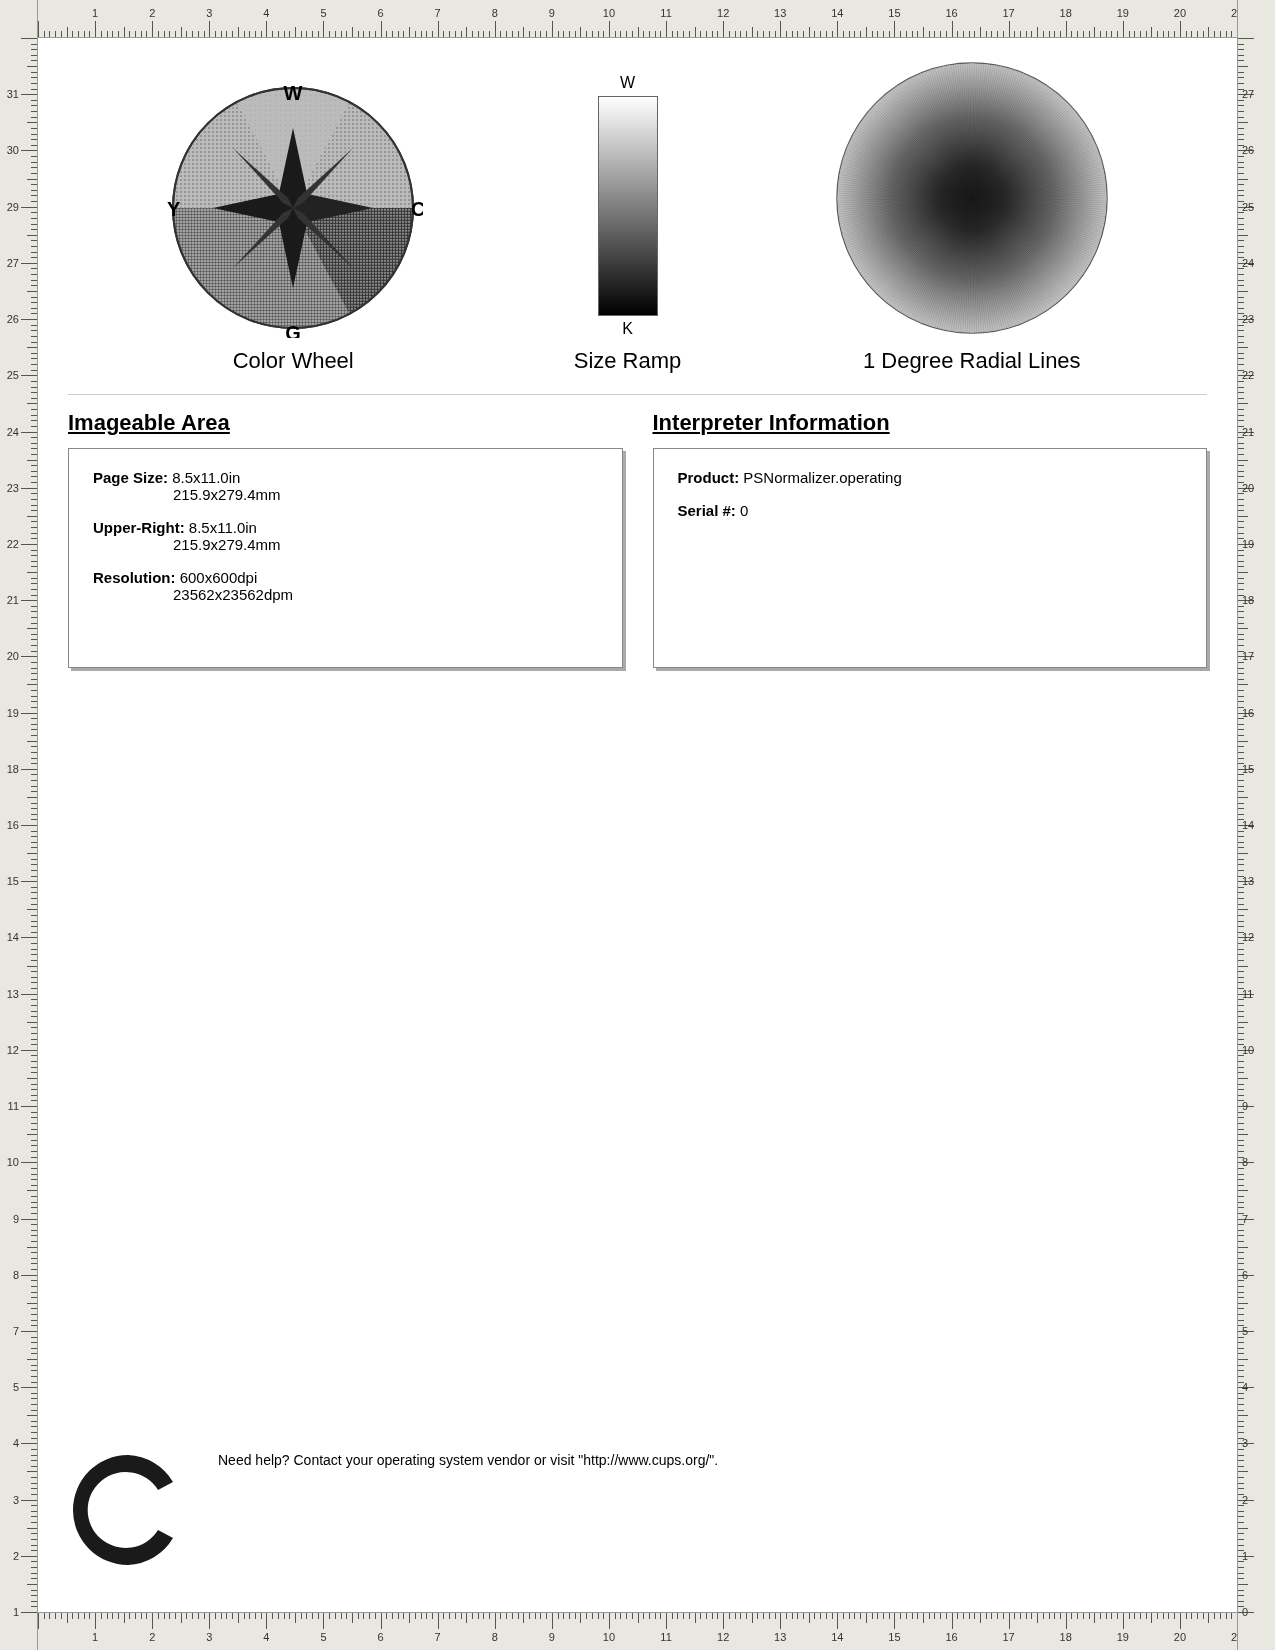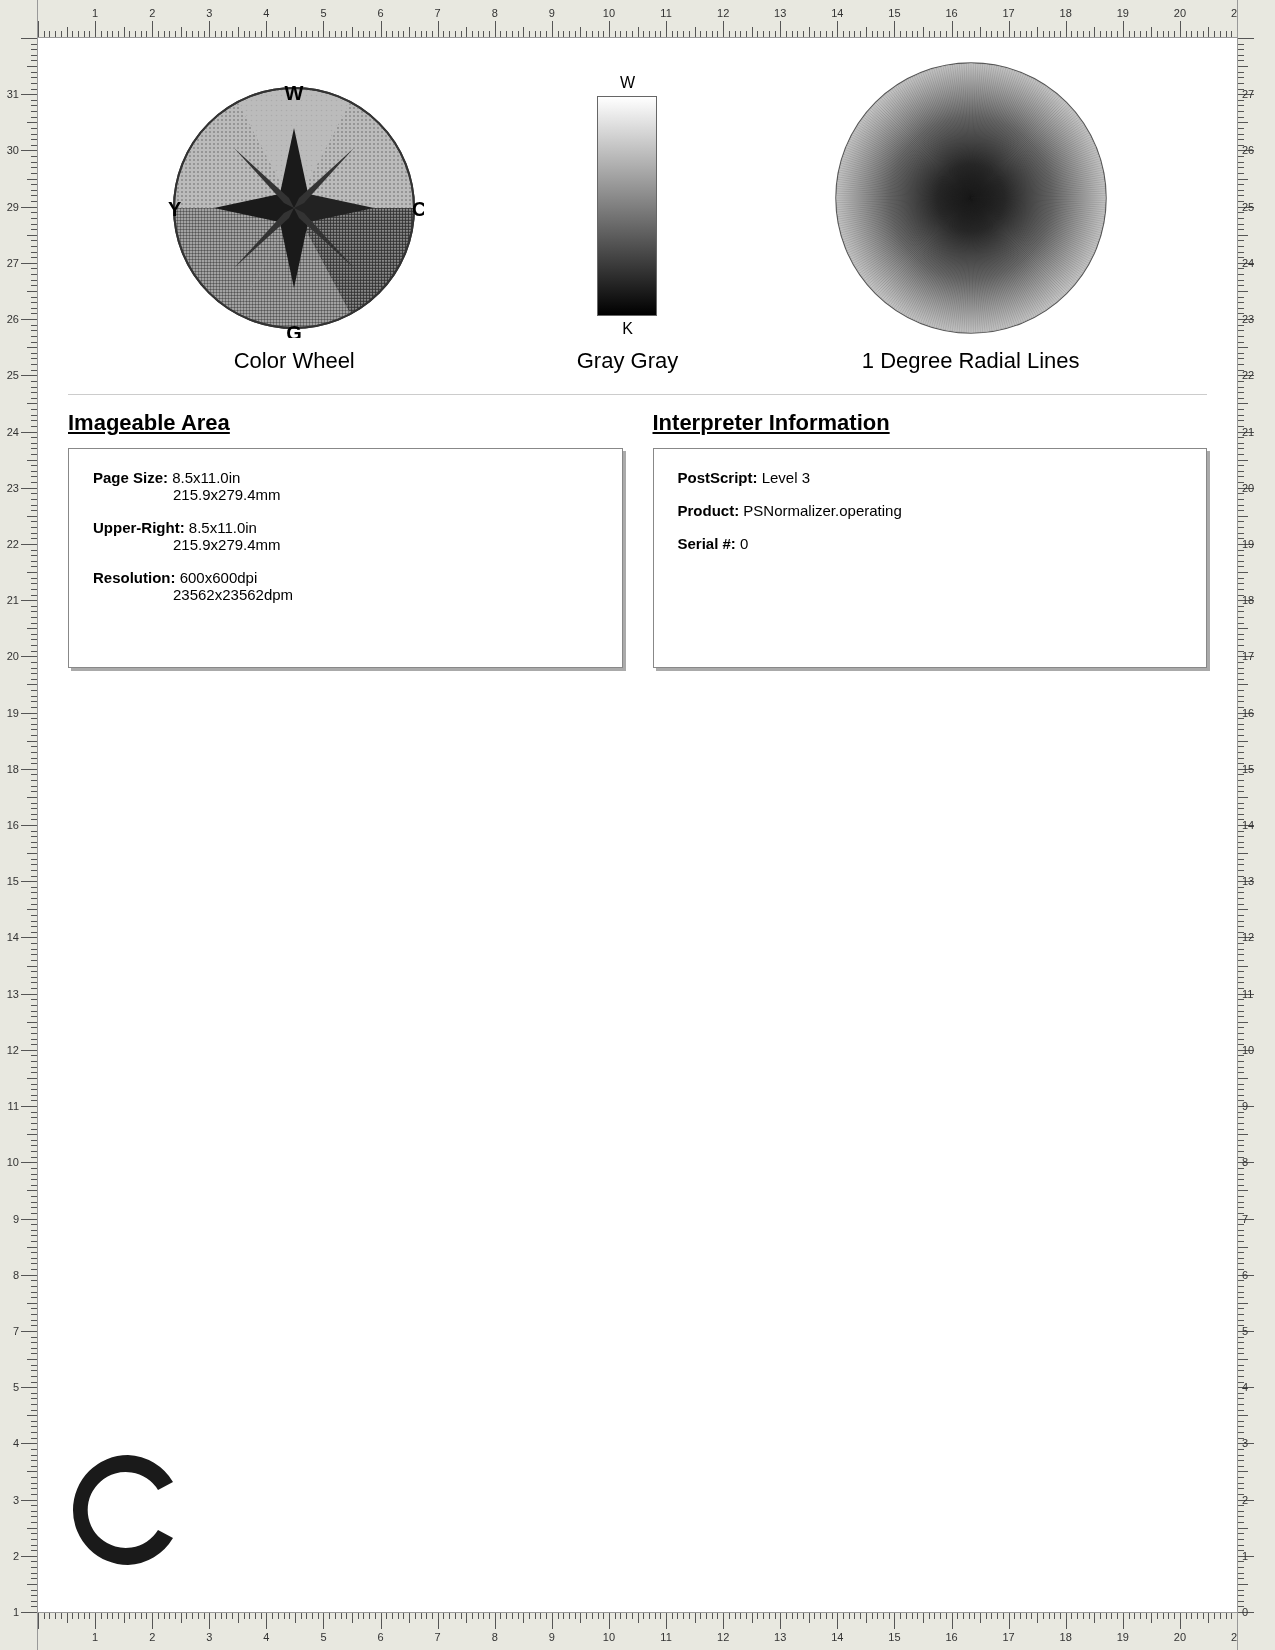"Gray Gray" div.graphic-label { text: Gray Gray -> Size Ramp }
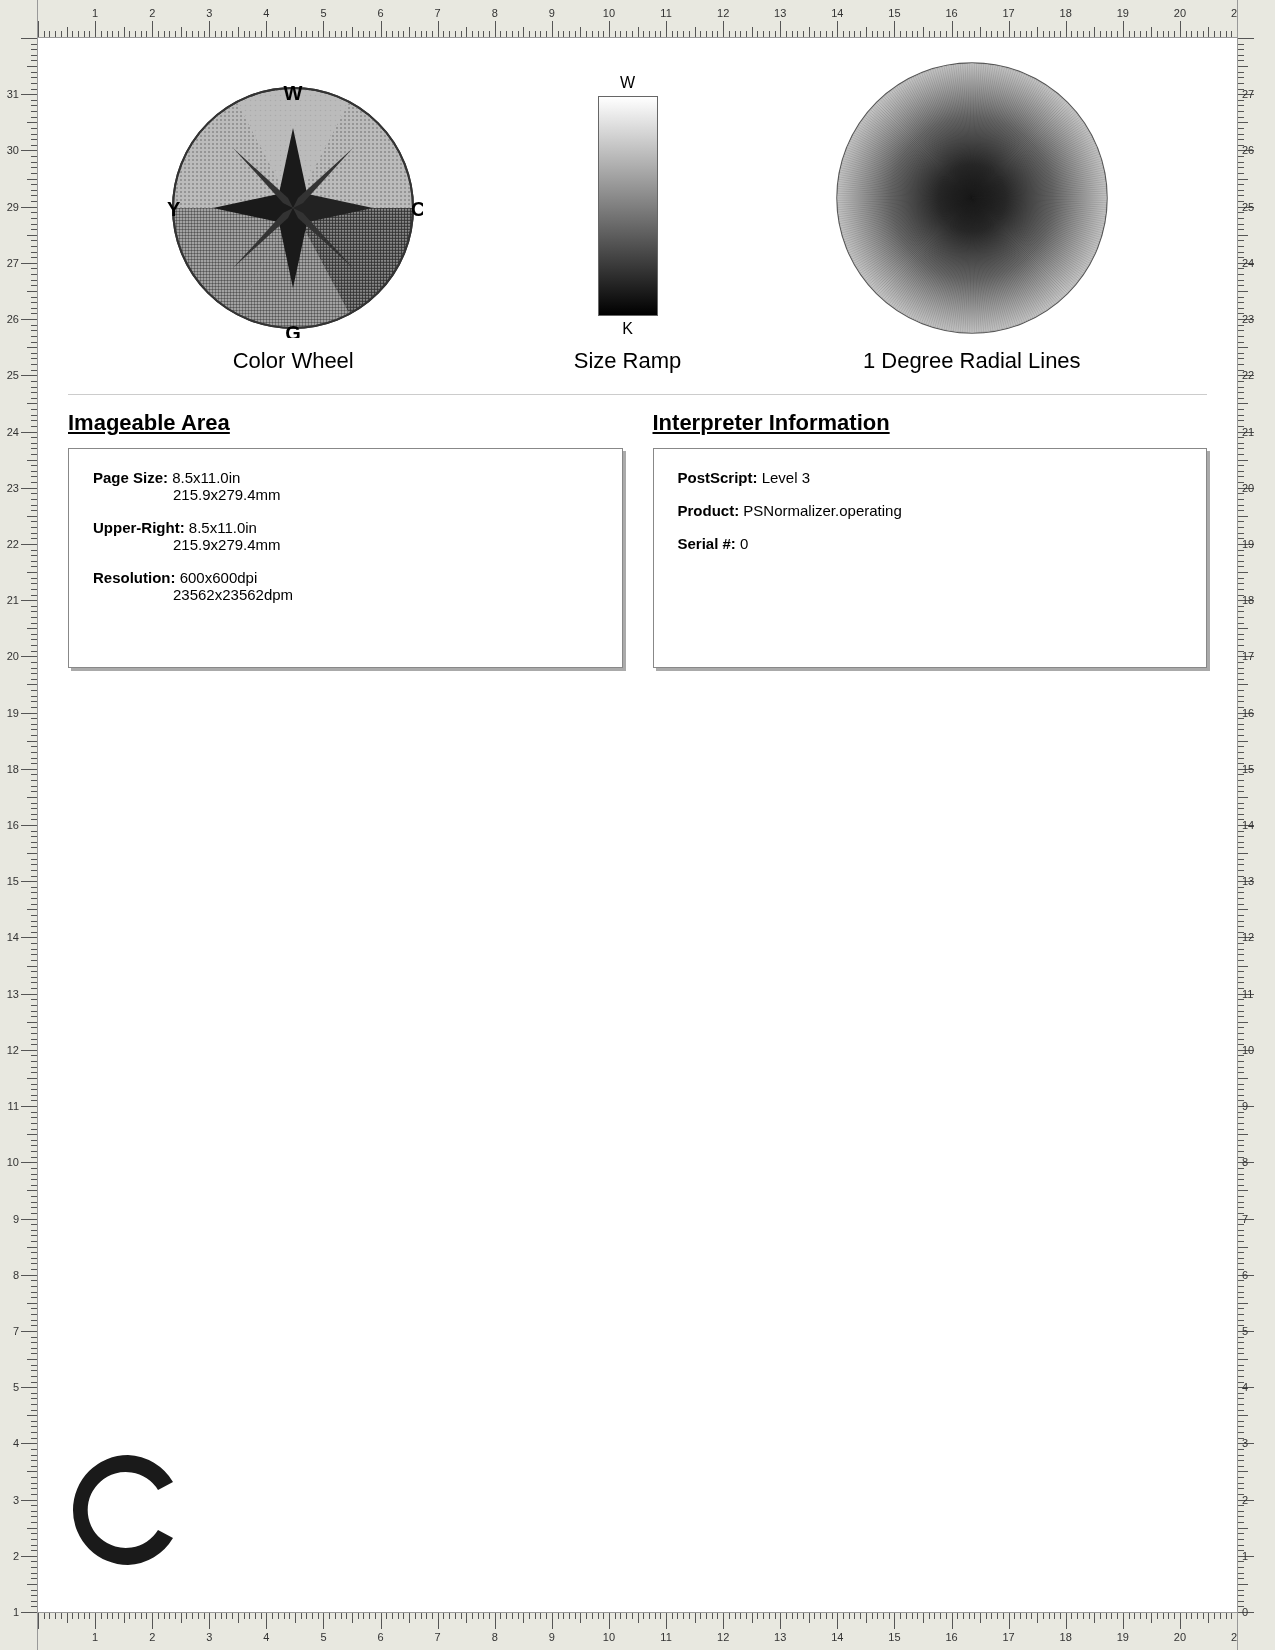"PostScript: Level 3" div.info-row { html: <div> <span>PostScript:</span> <span>Level 3</span> </div> -> none }
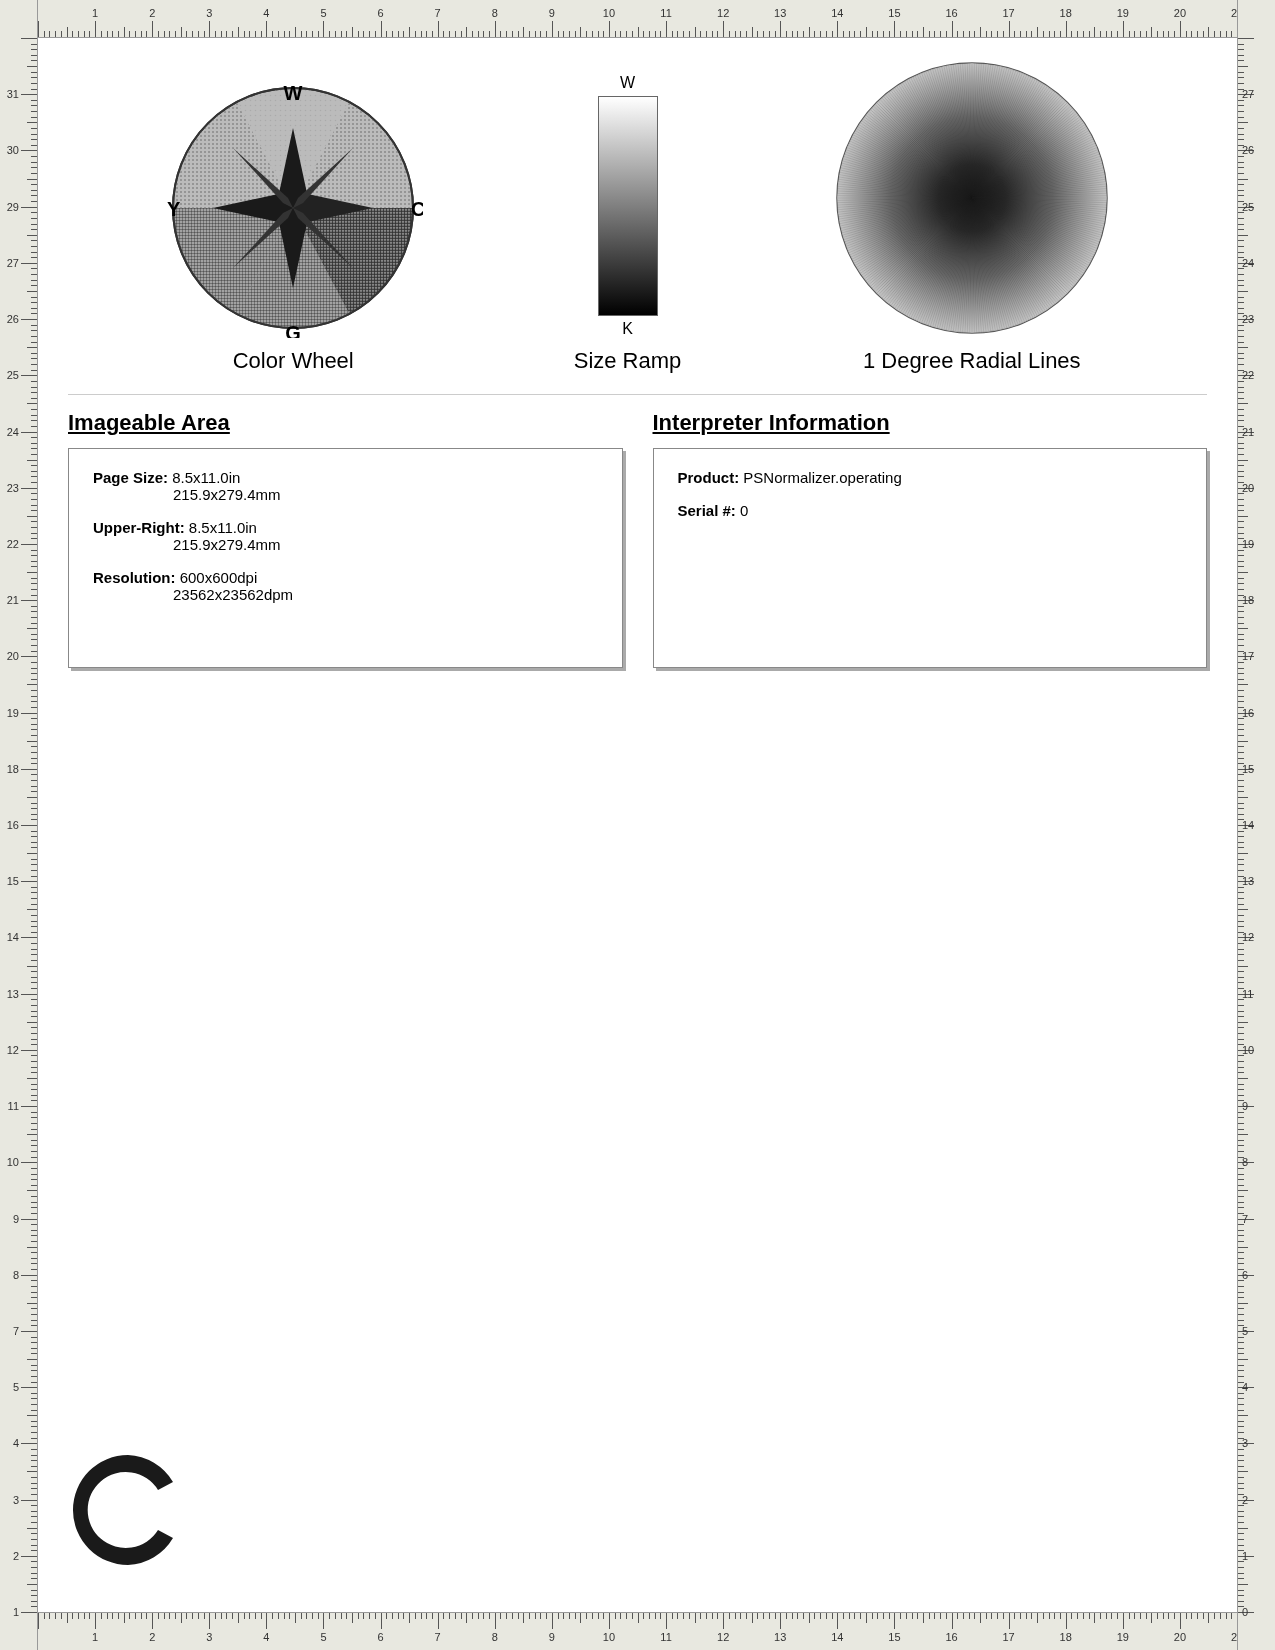"Need help? Contact your operating" div.footer-help { html: none -> <div>Need help? Contact your operating system vendor or visit "http://www.cups.org/".</div> }
